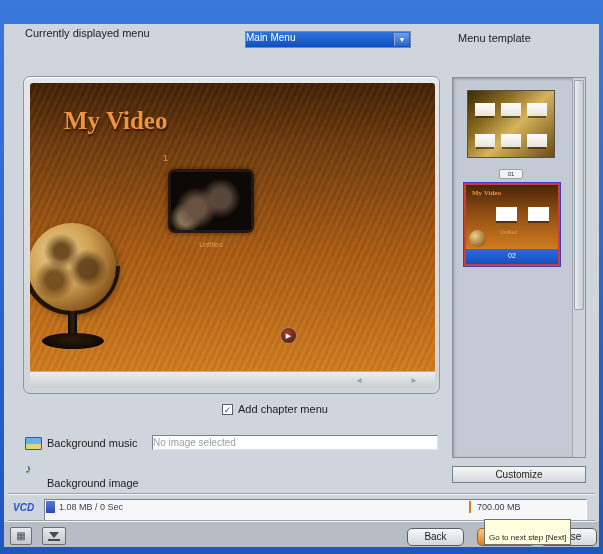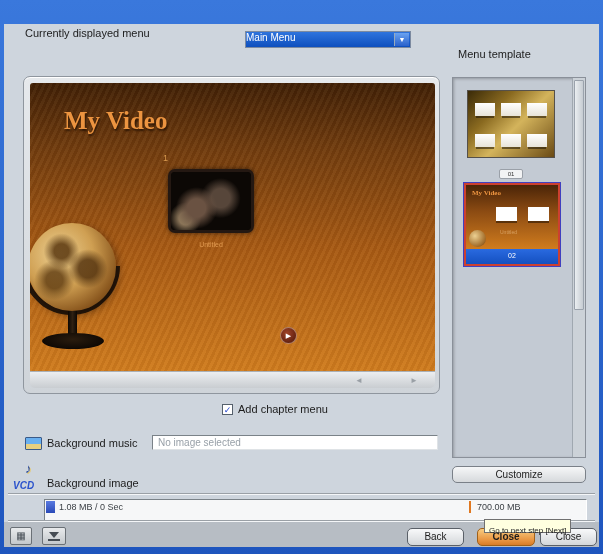"Menu template" div.lbl { top: 48px -> 32px }
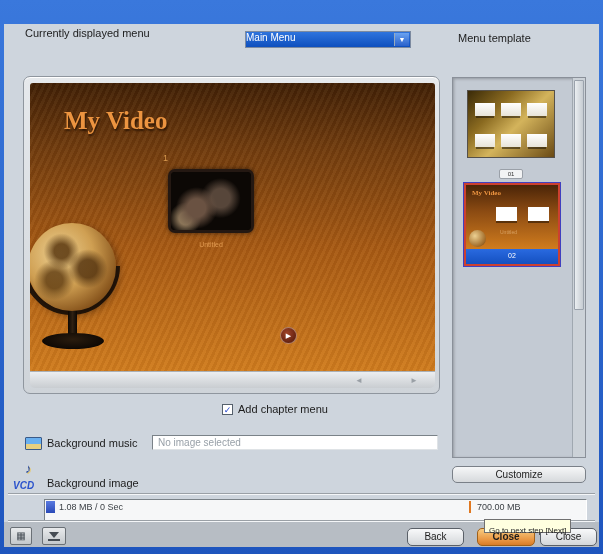"No image selected" .field { padding-left: 5px -> none }
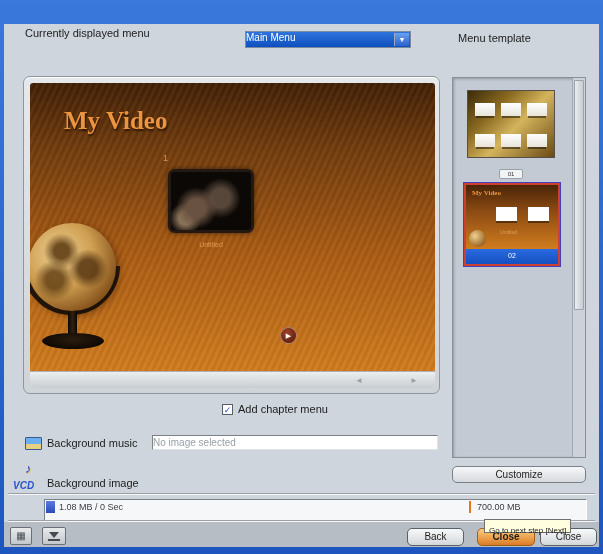"Customize" .customize-btn { border-radius: 5px -> 0 }
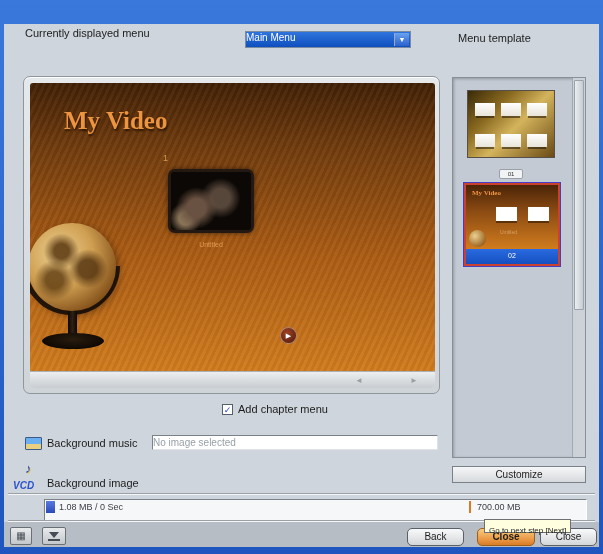"VCD" .cap-label { top: 480px -> 502px }
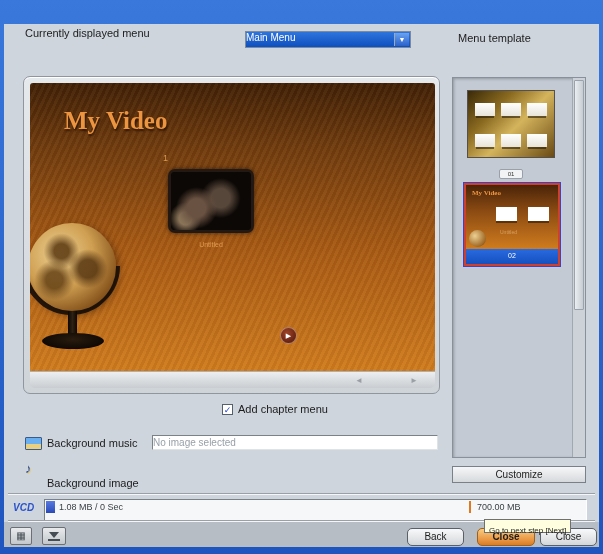"Go to next step [Next]" .tooltip { padding: 5px 4px -> 12px 4px }
